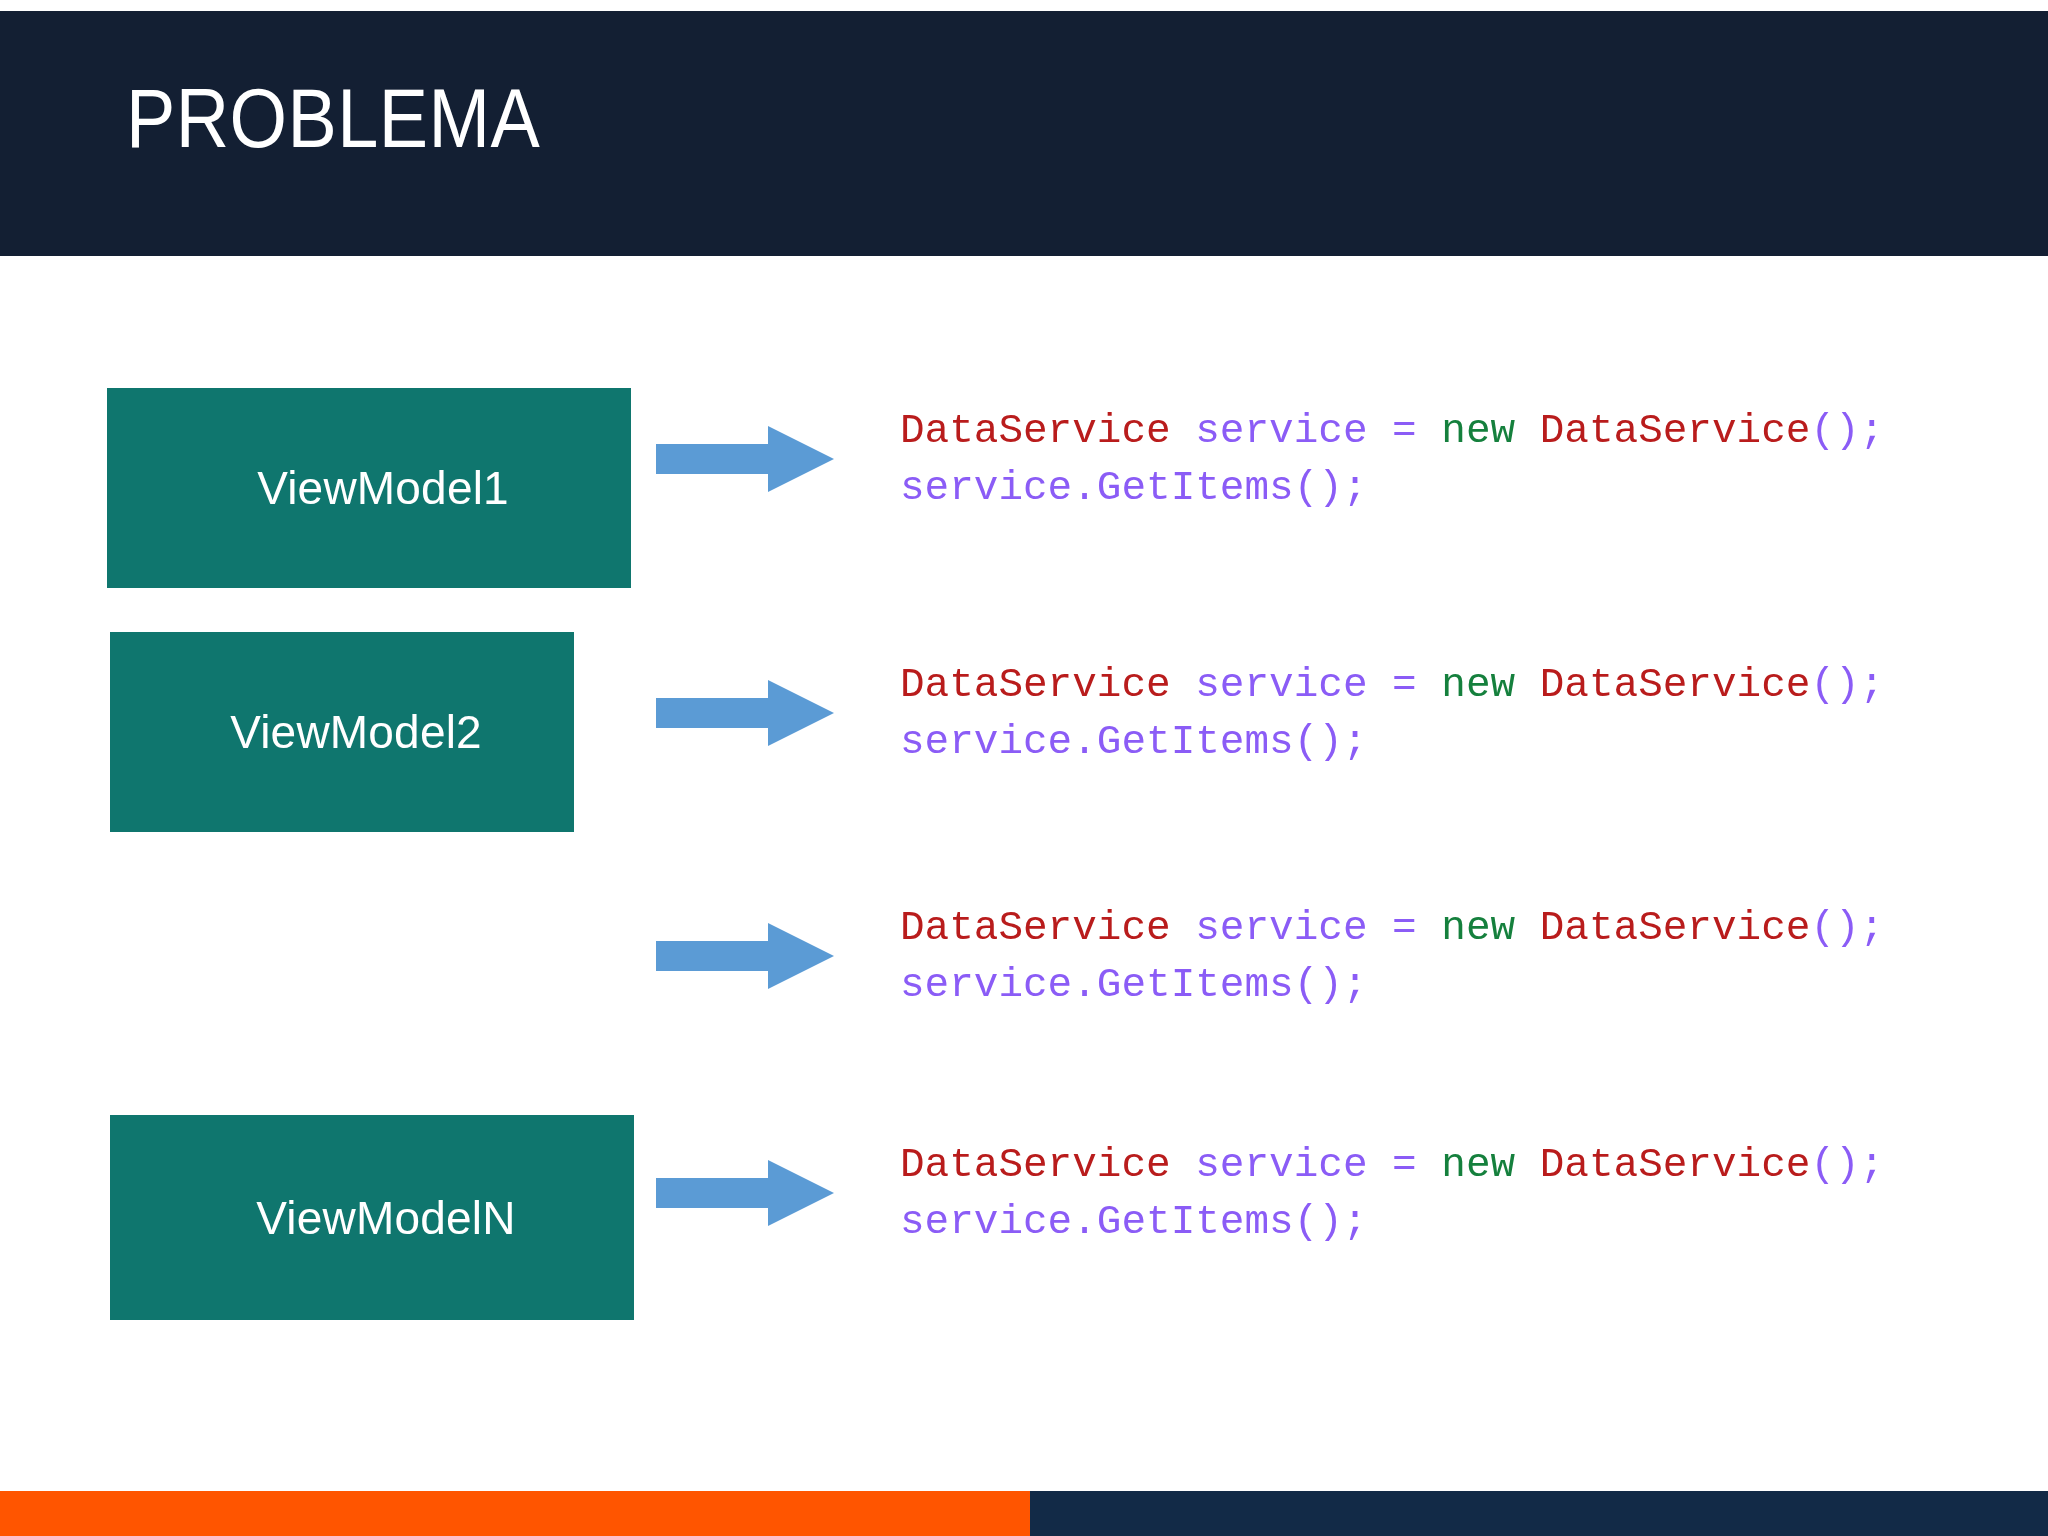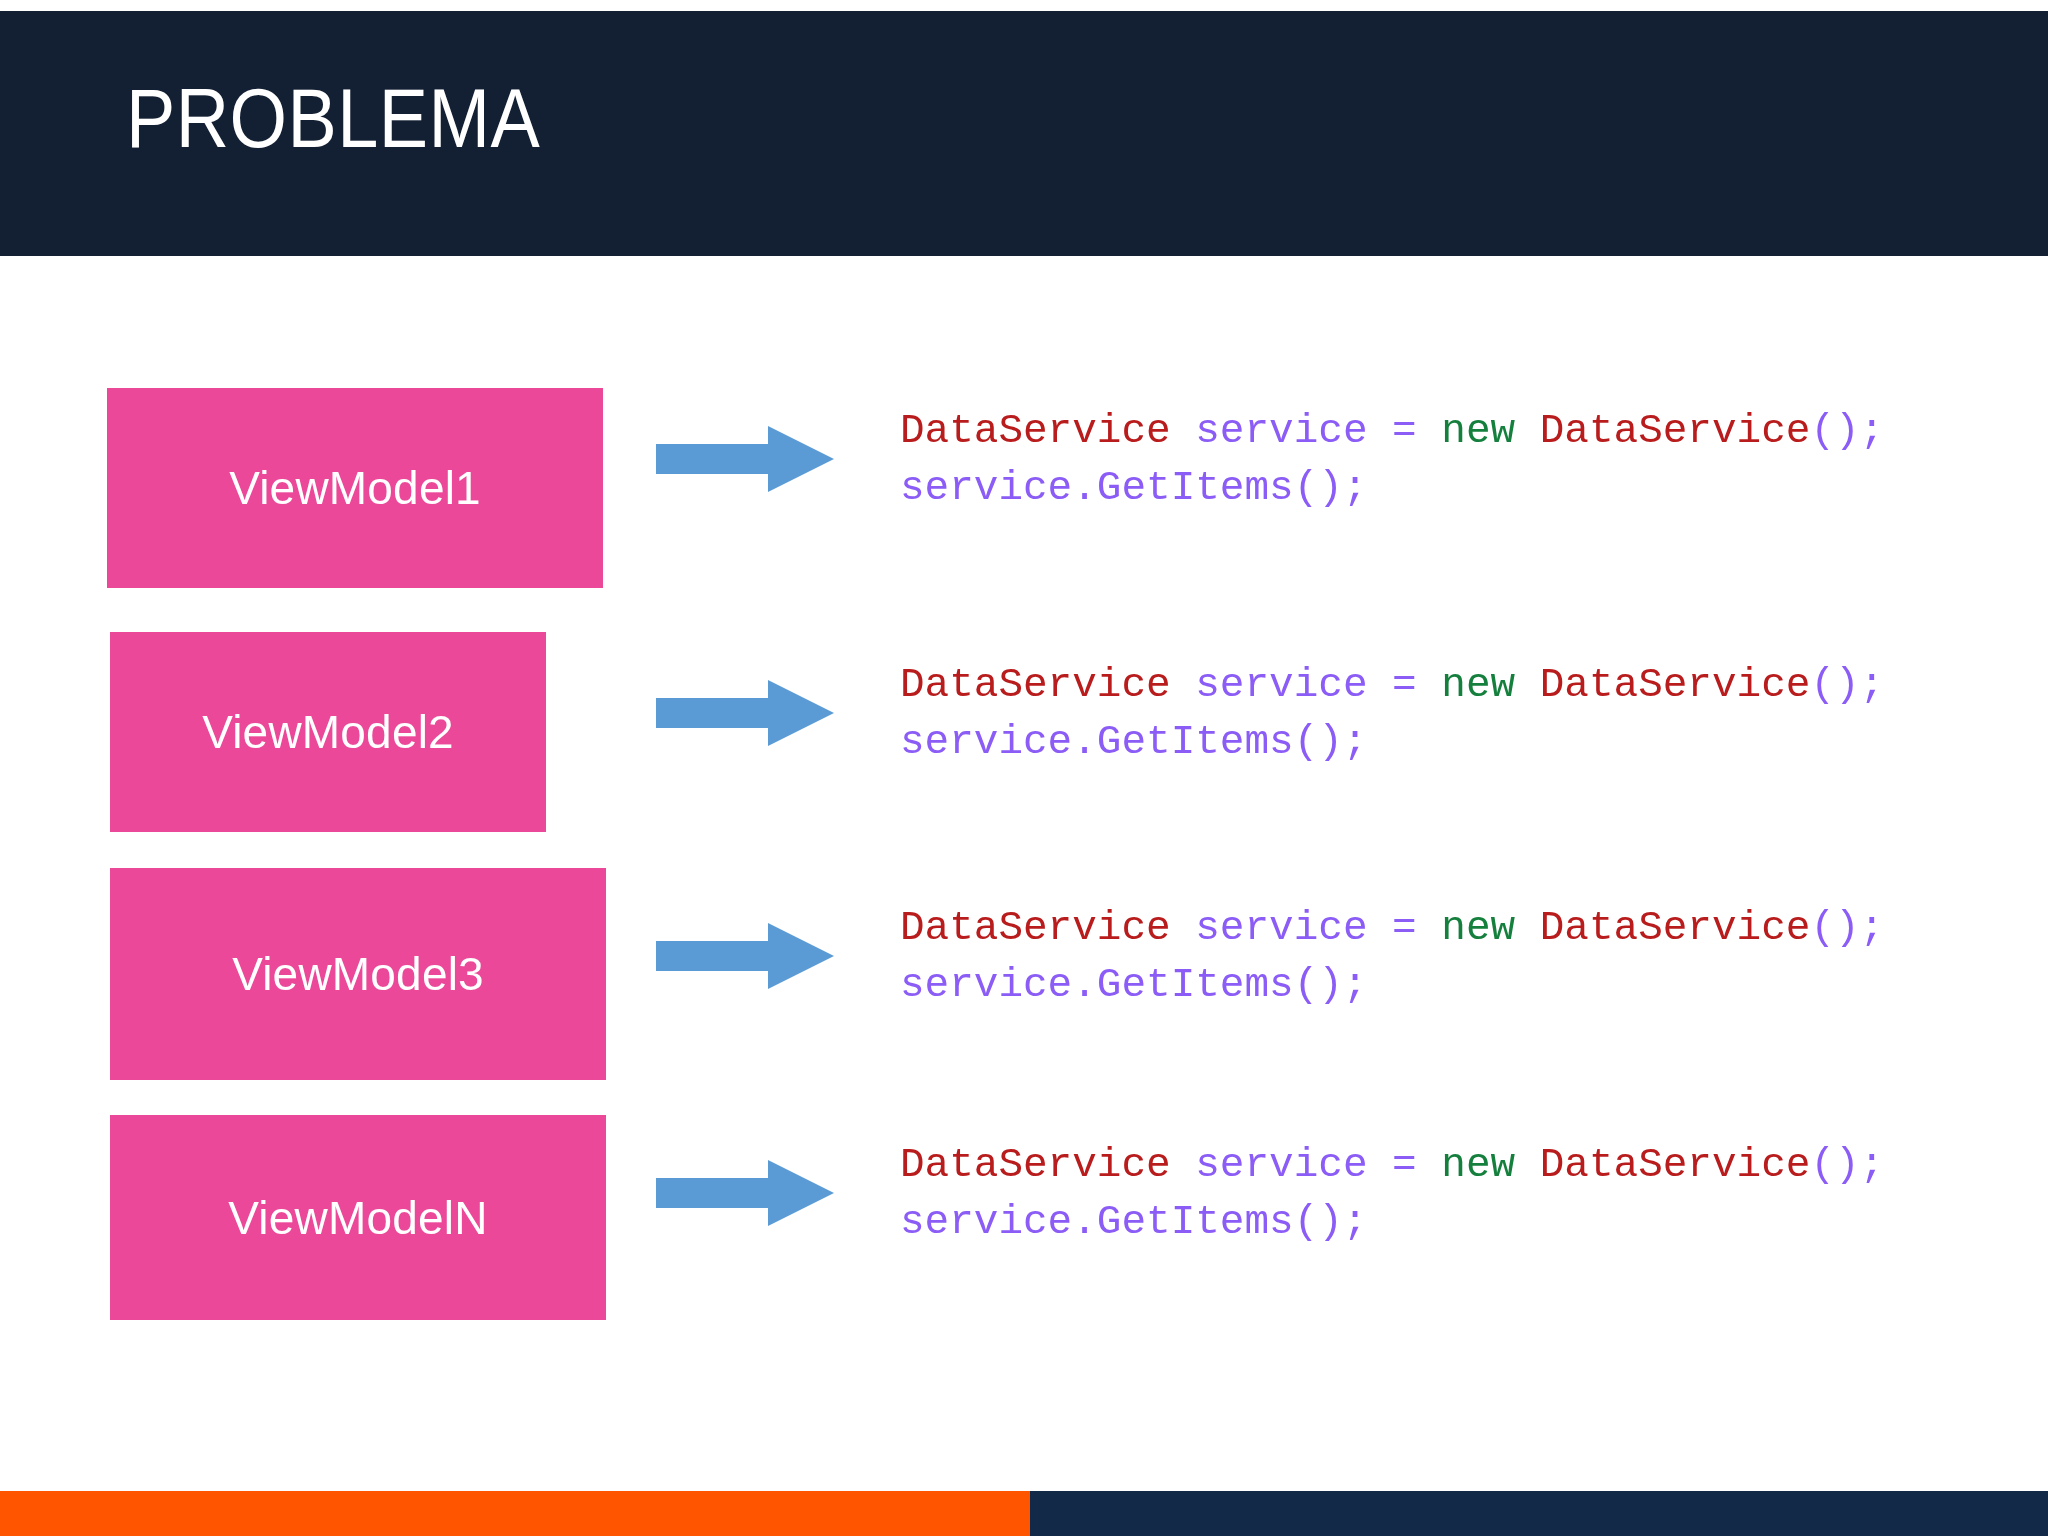"ViewModel1" .vm-box { background: #ec4899 -> #0f766e; padding-left: none -> 28px }
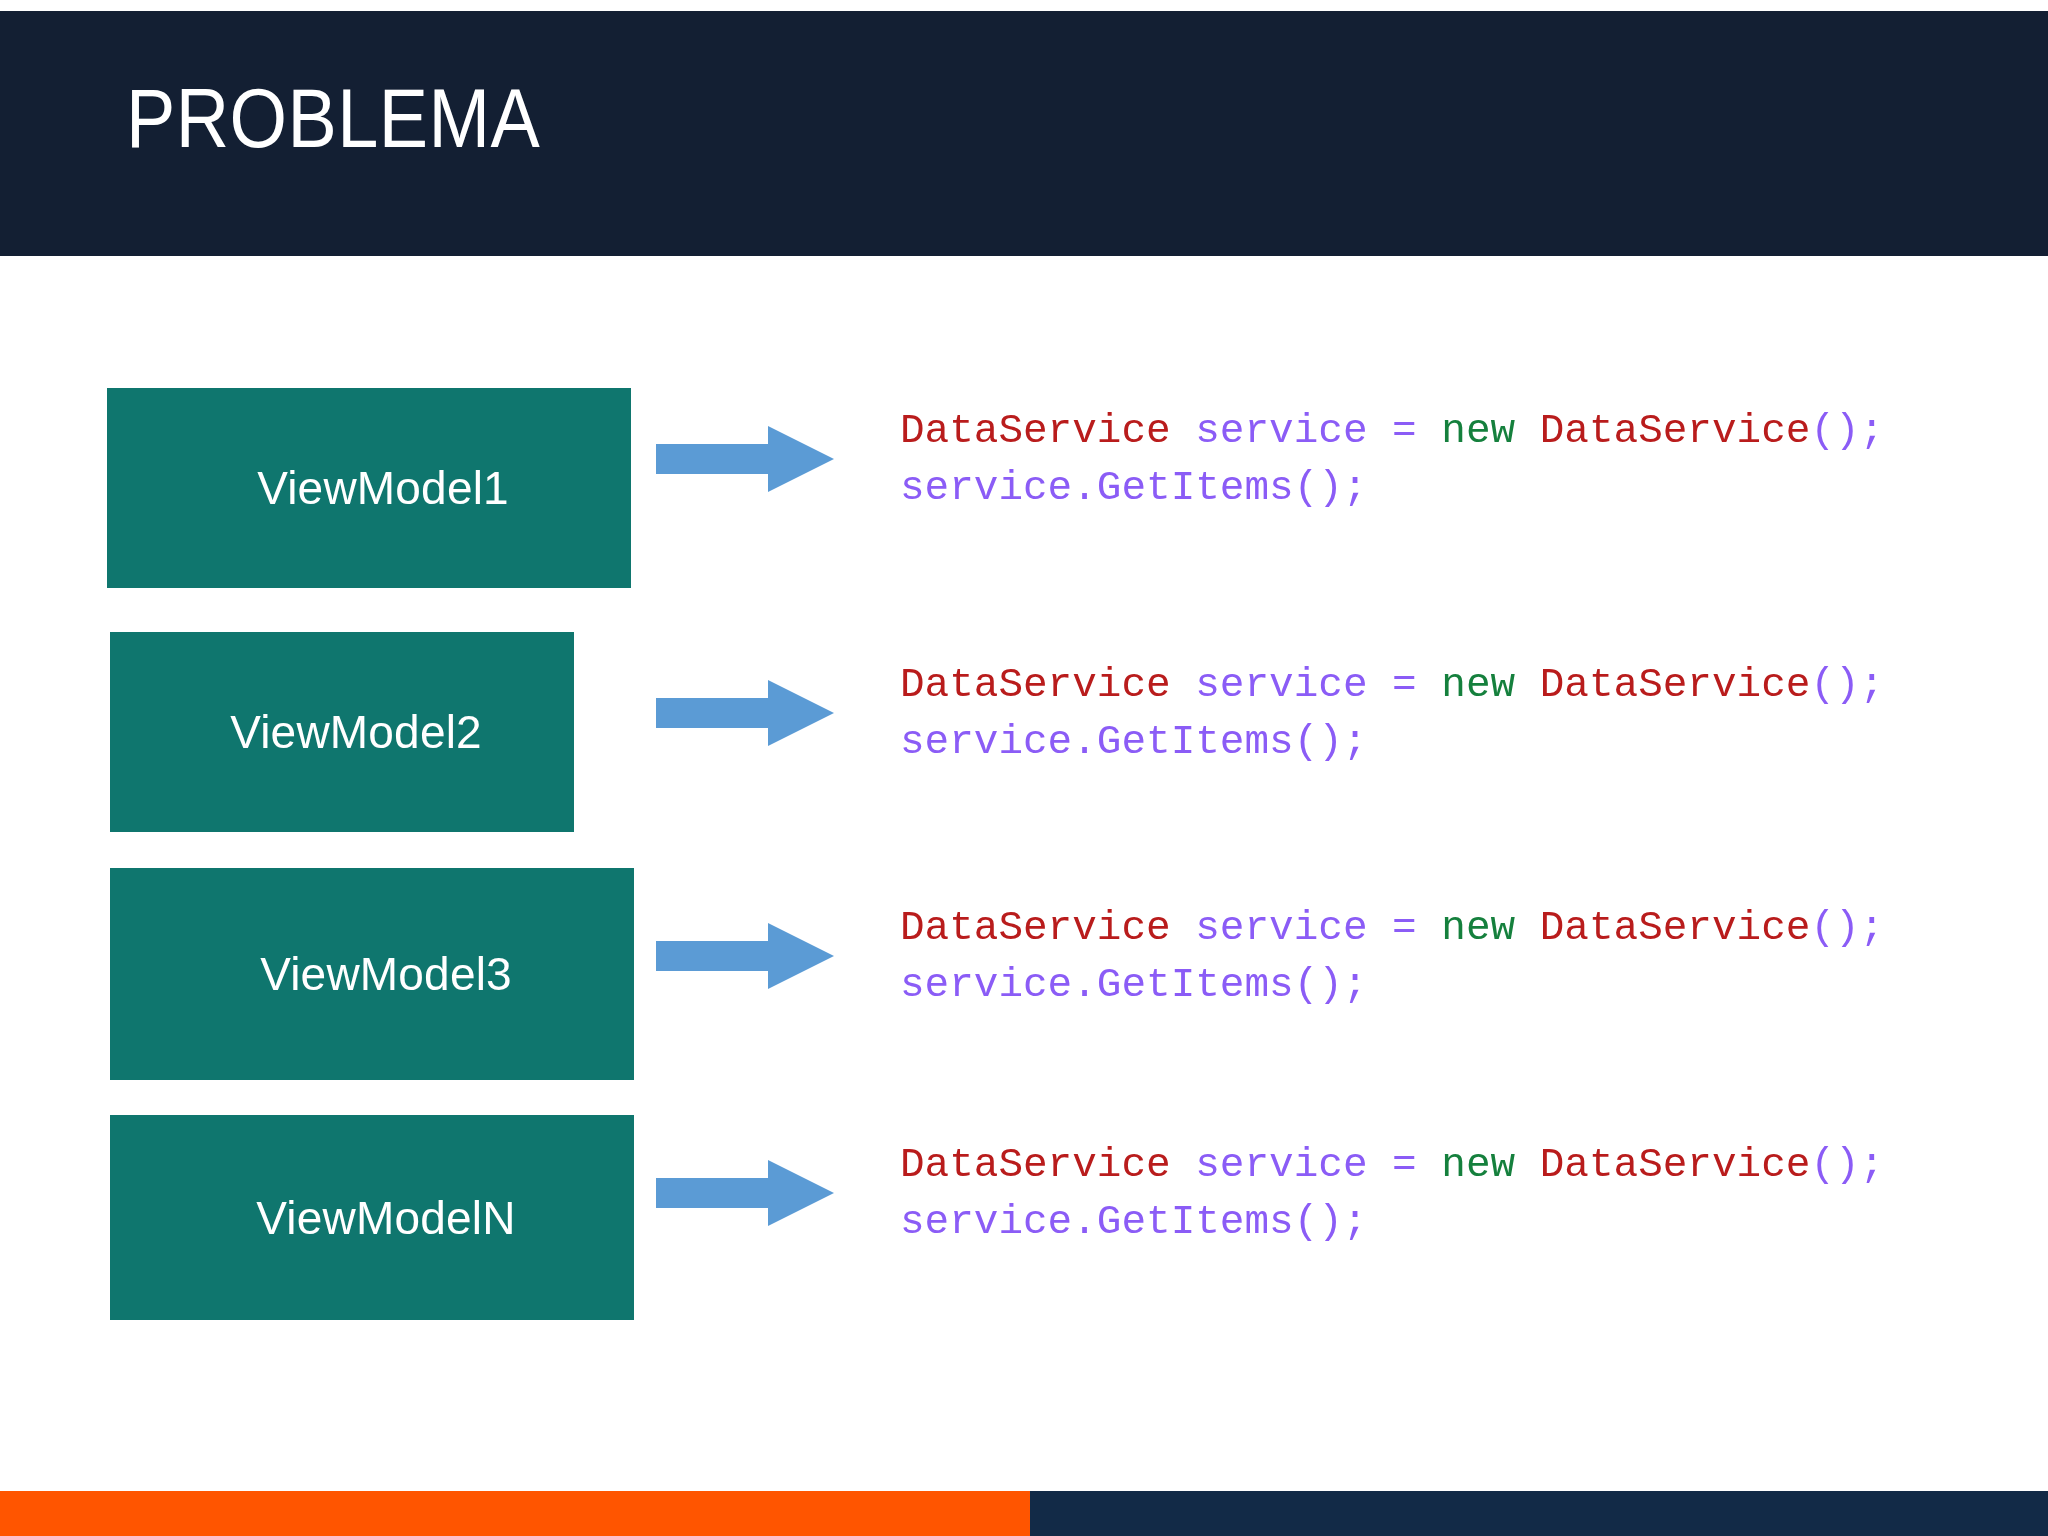"ViewModel3" div.vm-box { html: <div> <span>ViewModel3</span> </div> -> none }
